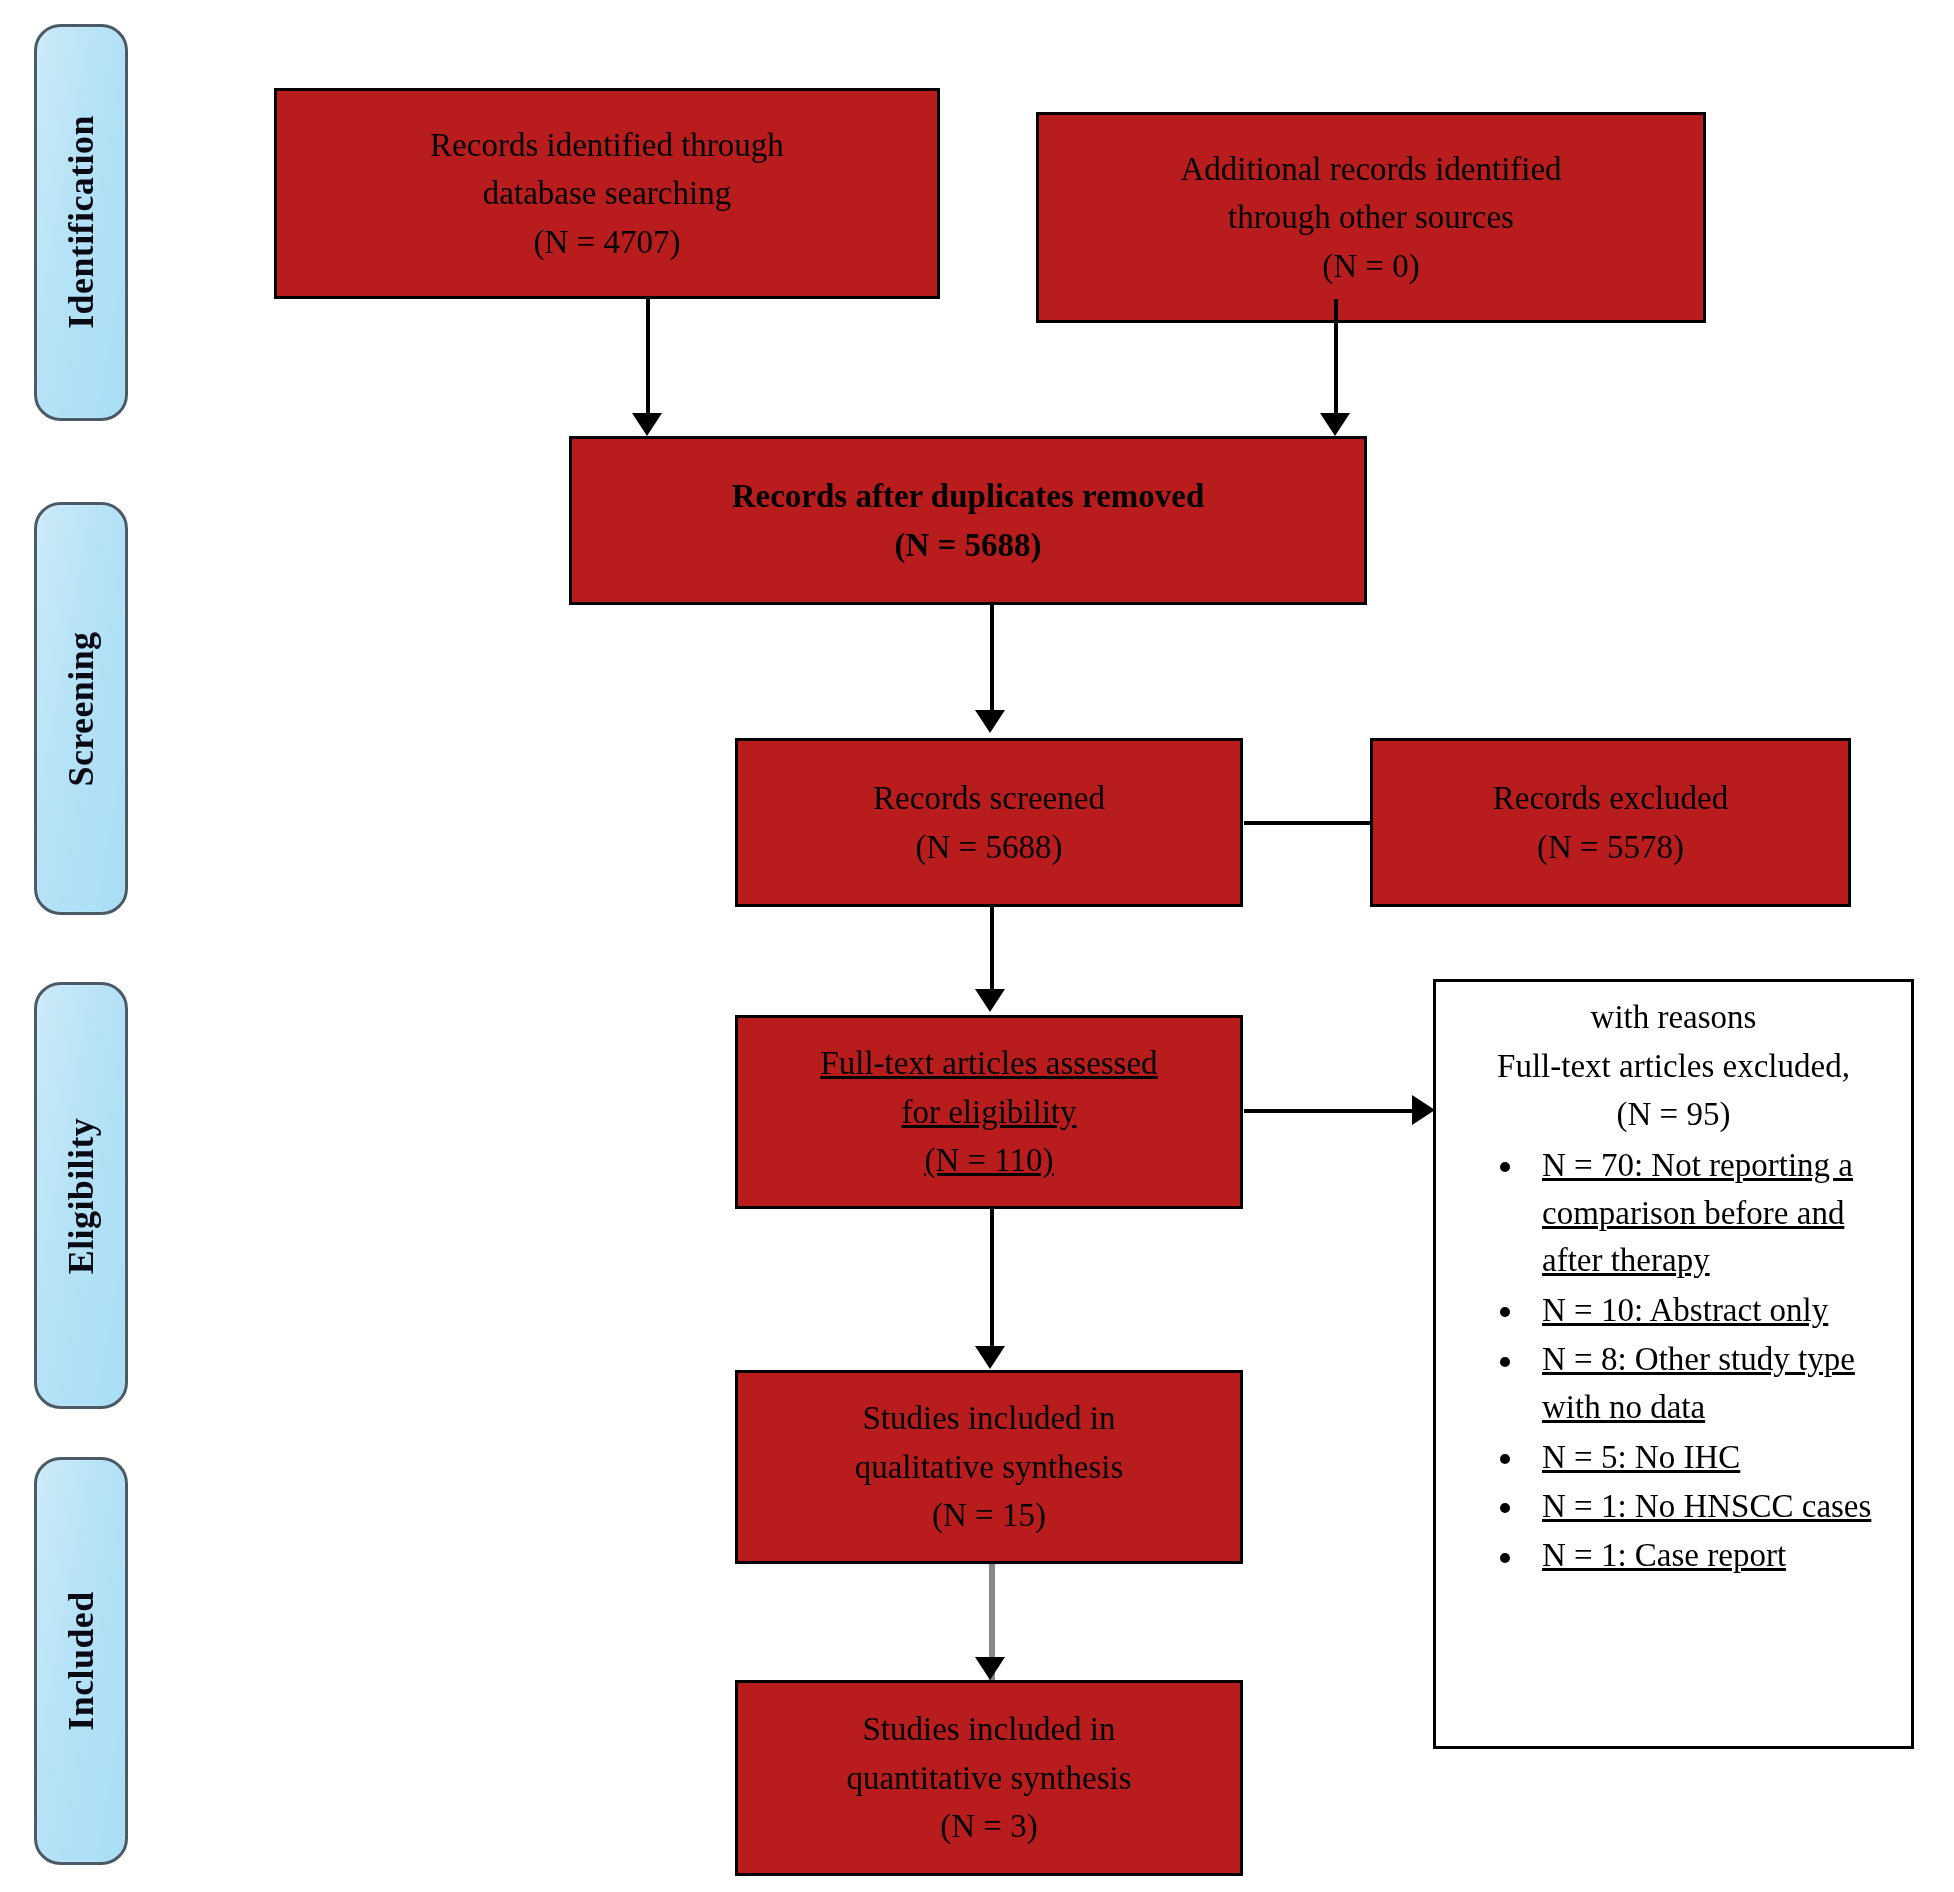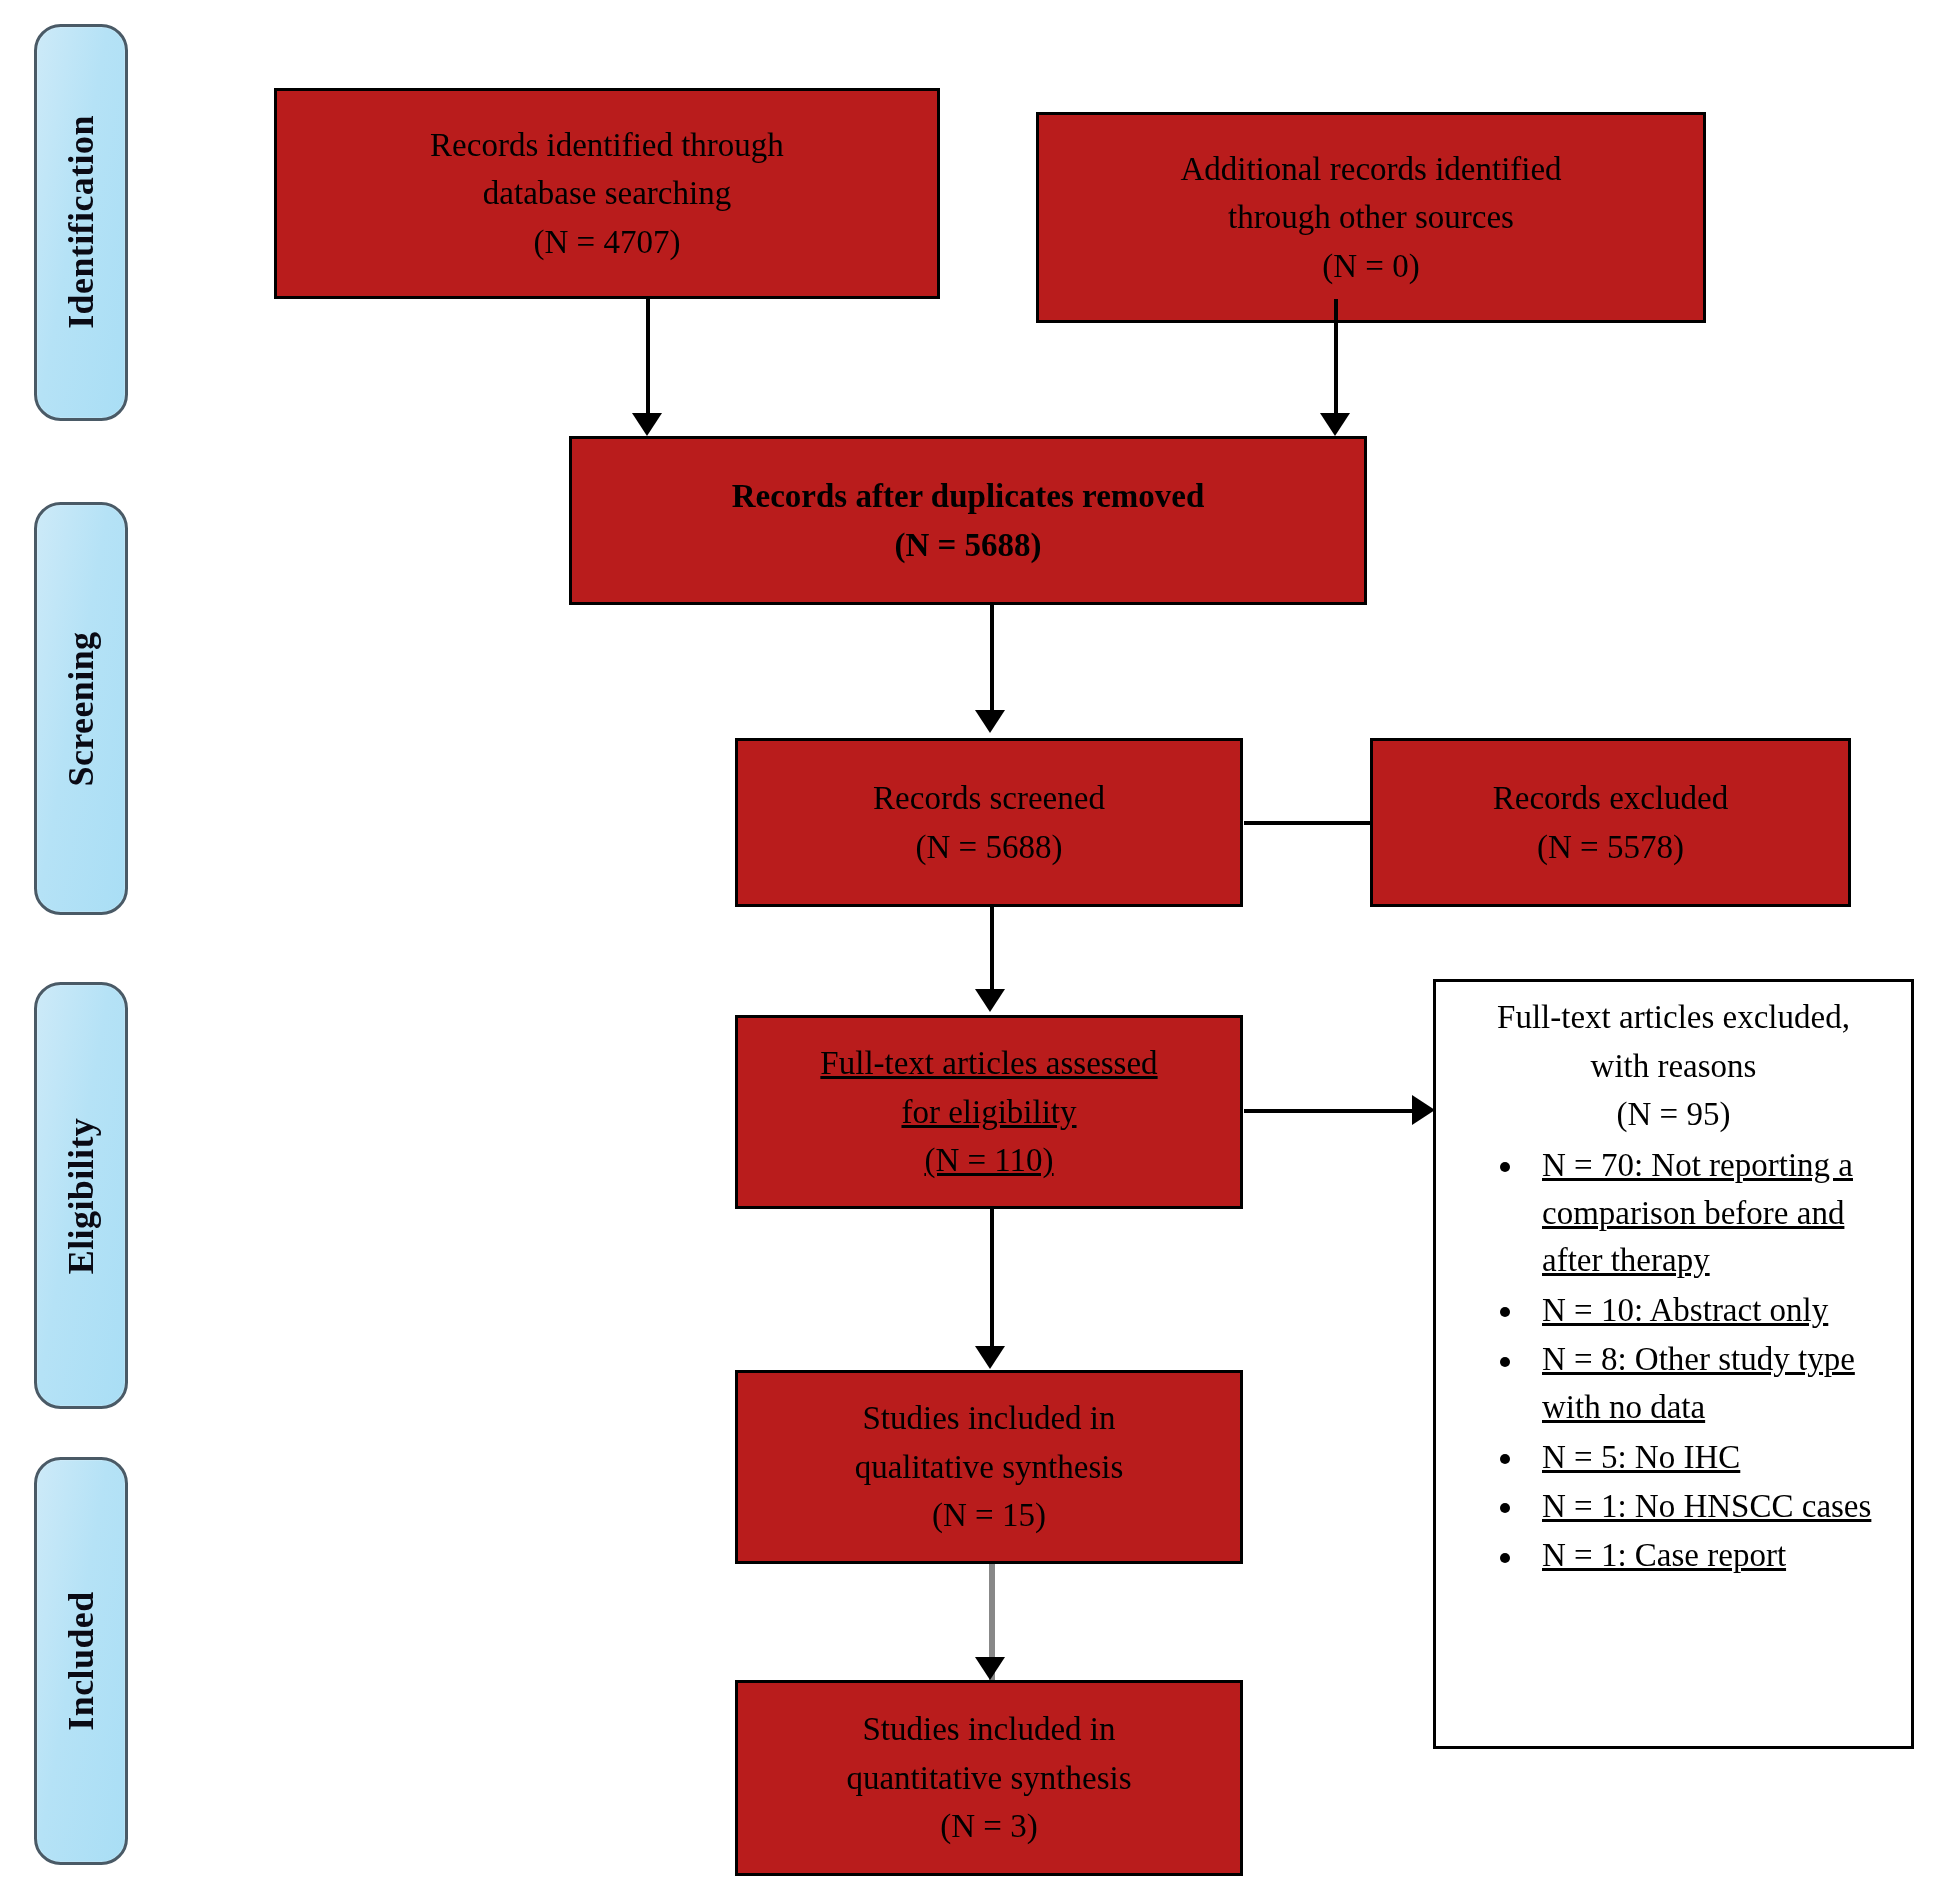"Full-text articles excluded," span.line { order: before "with reasons" -> after "with reasons" }
